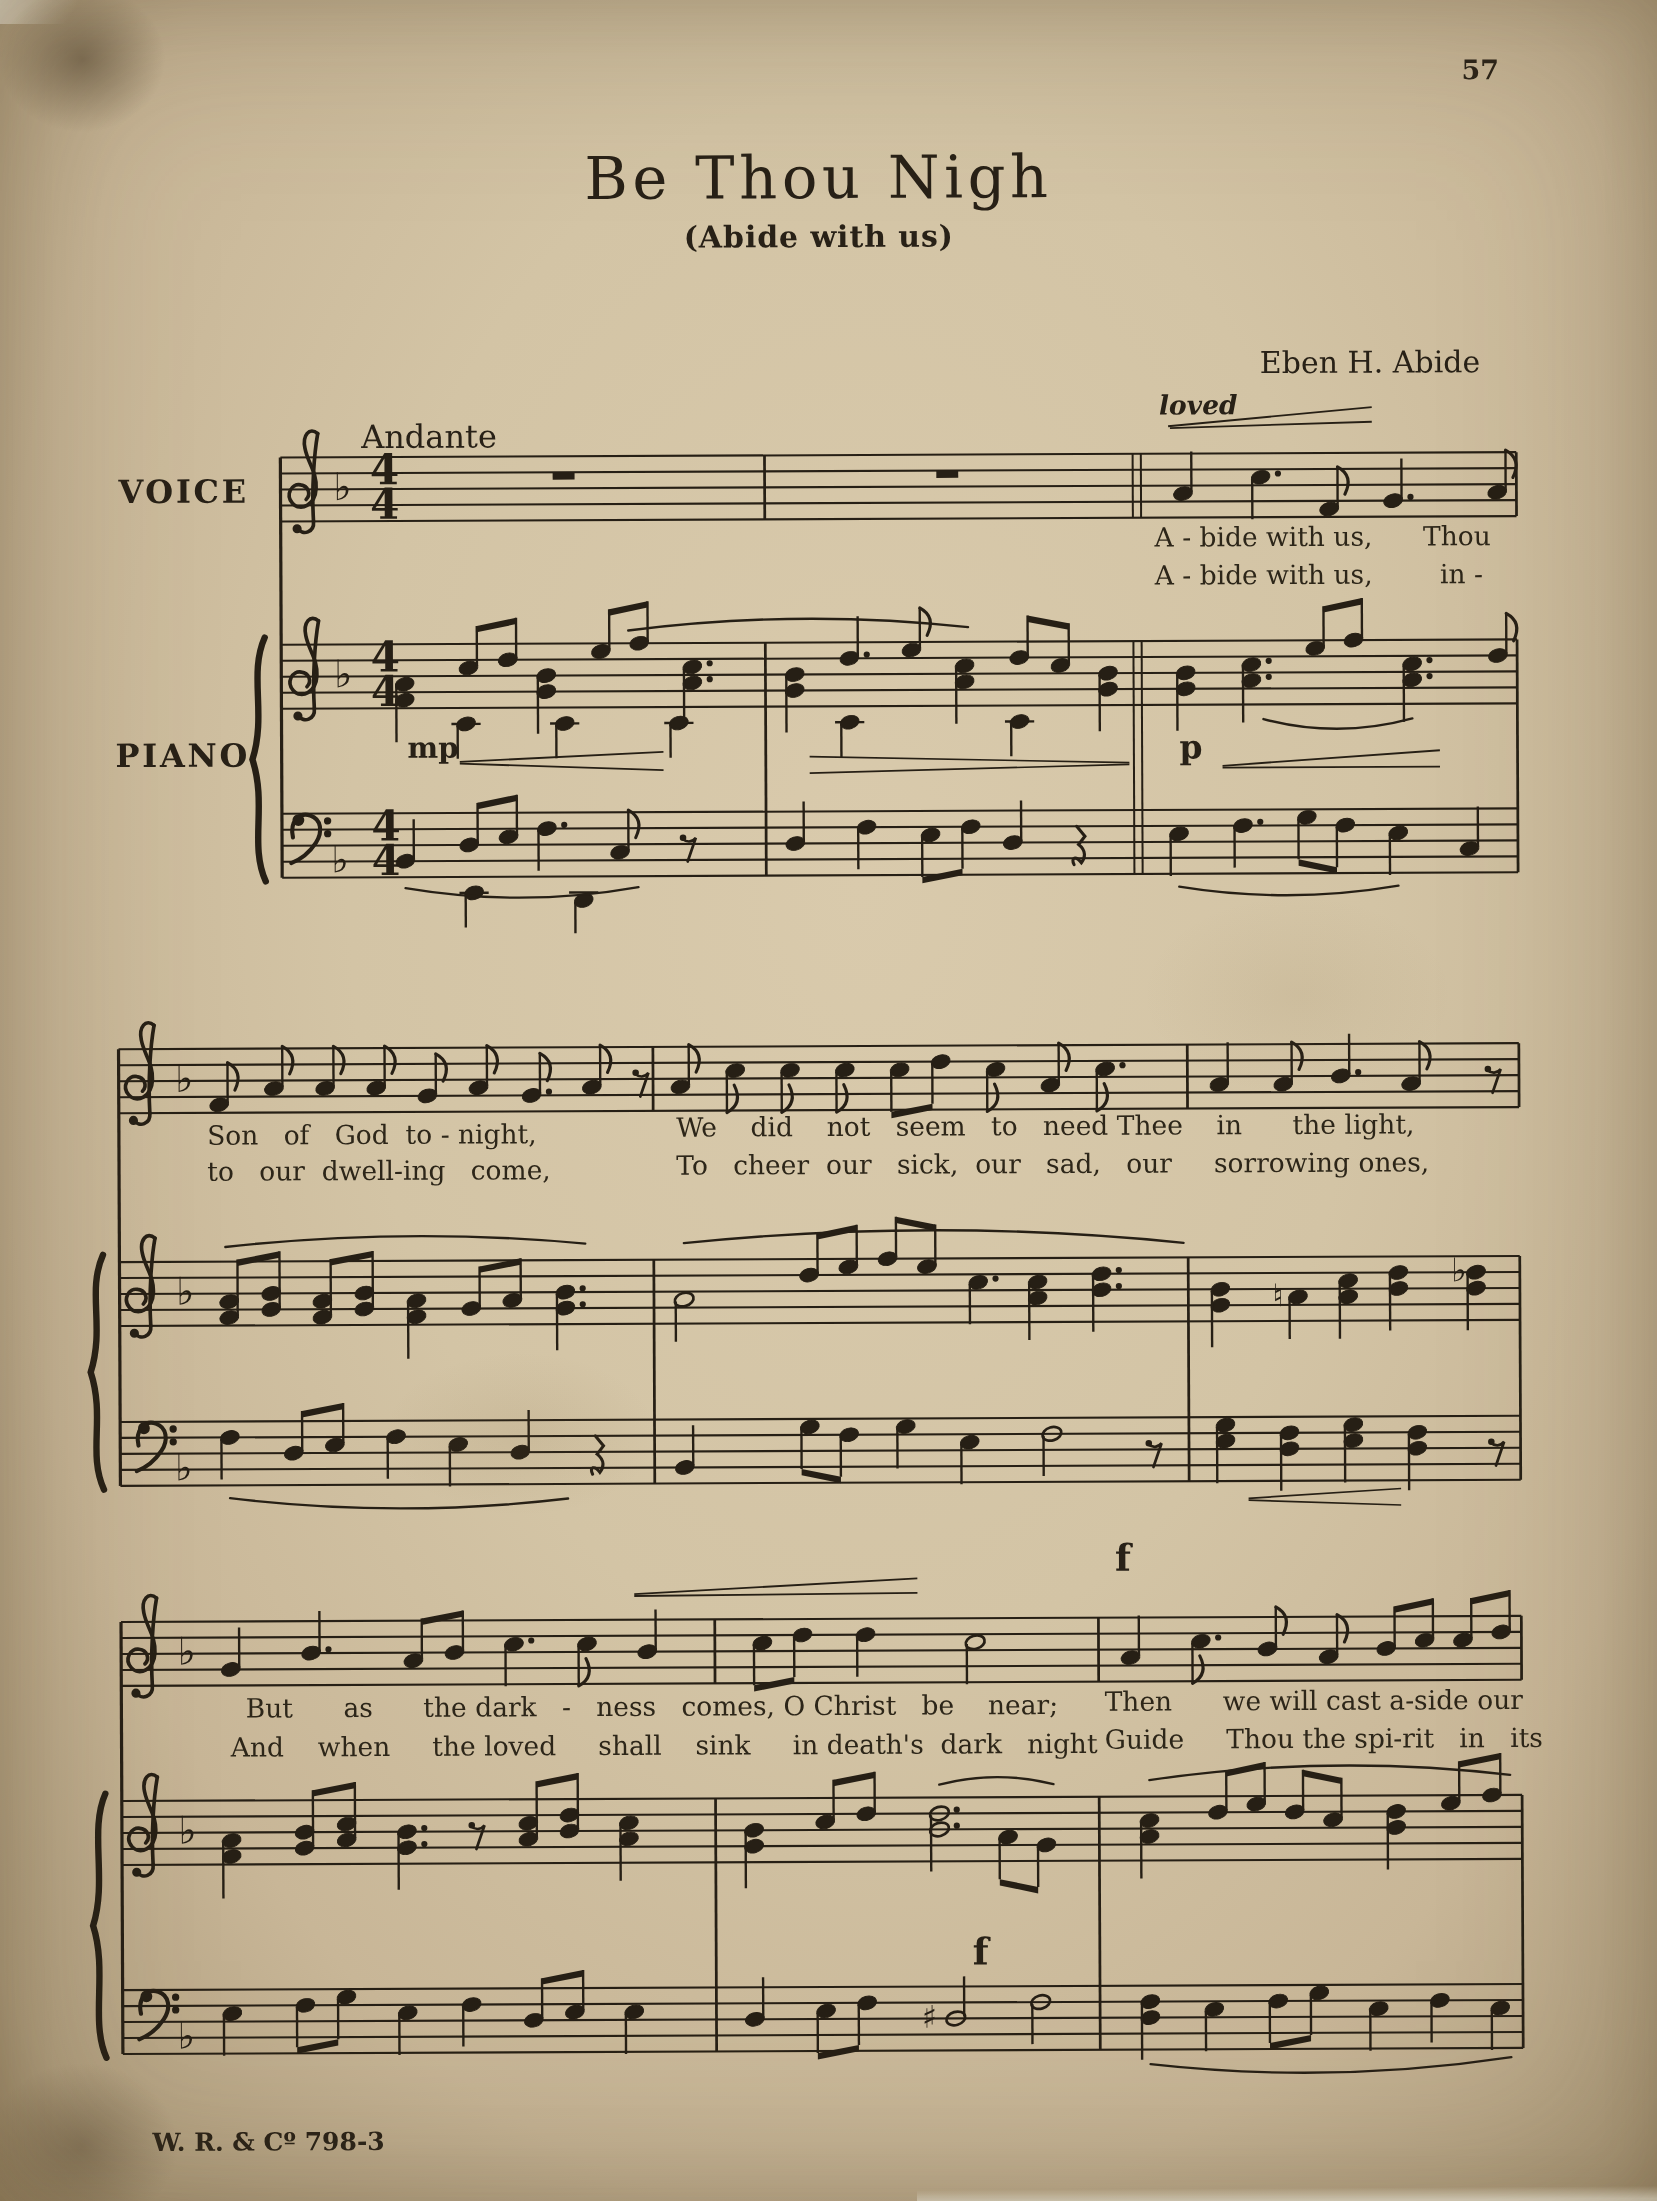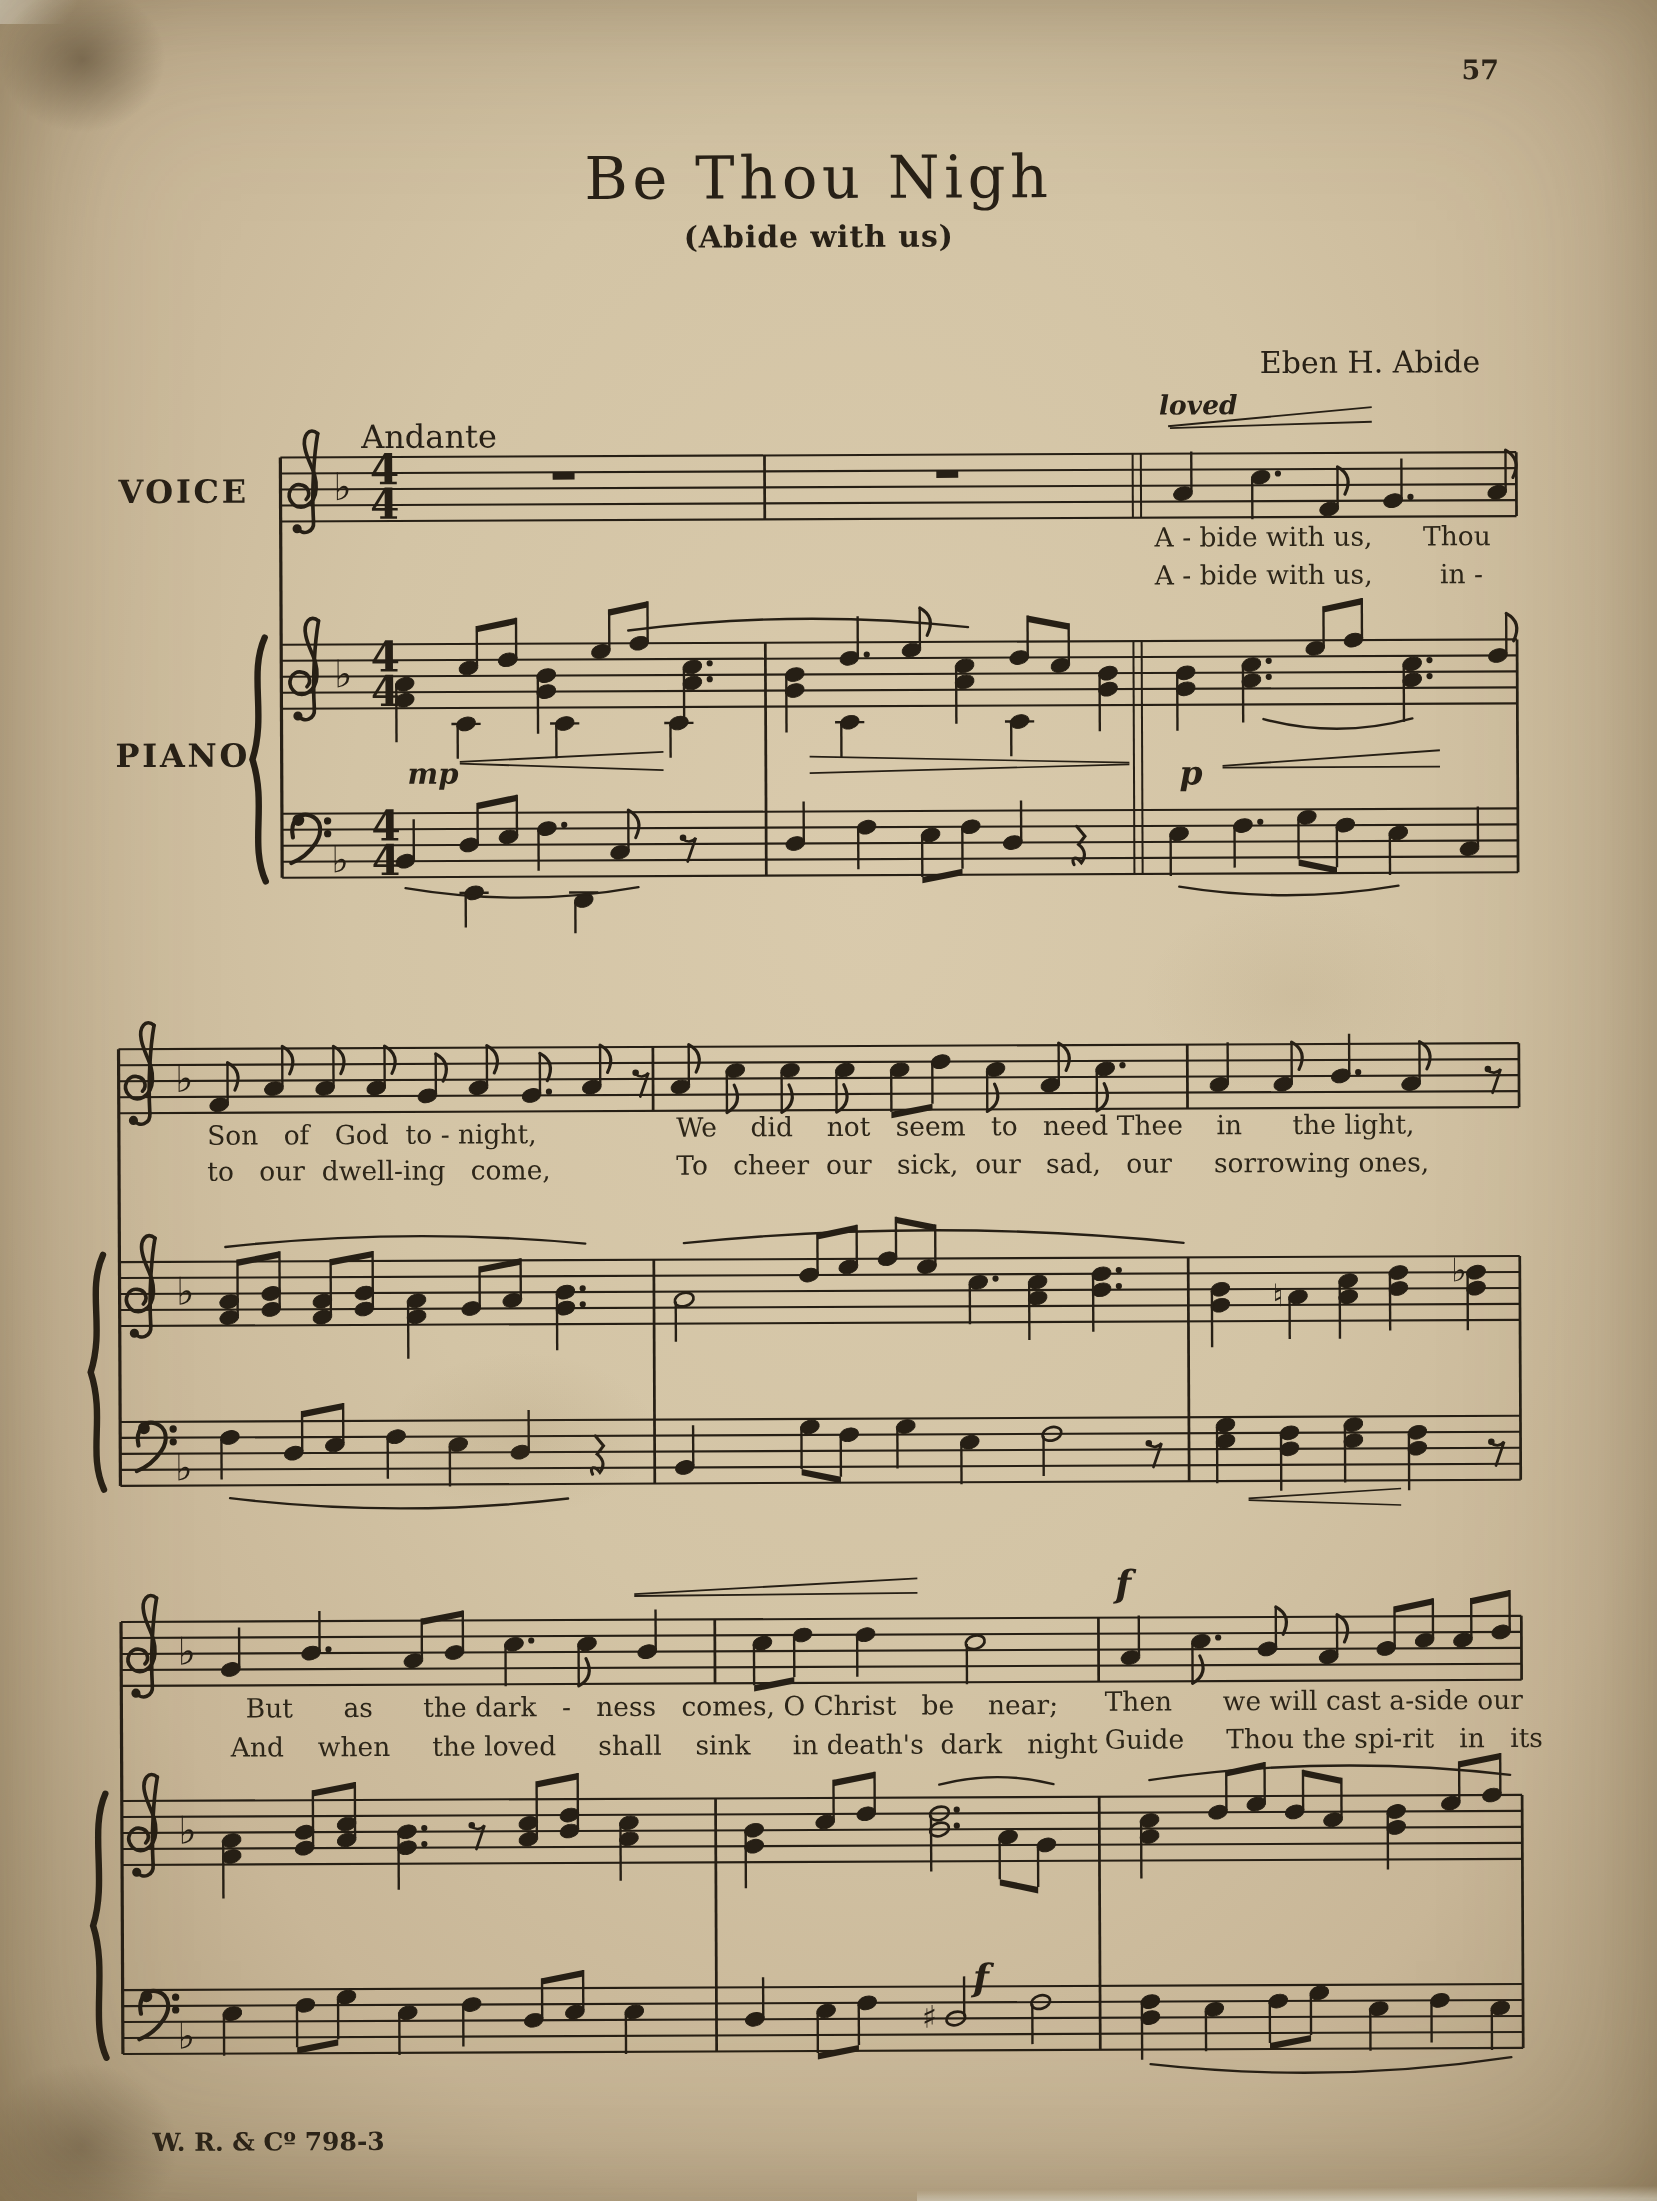"mp" .dyn { font-style: italic -> none; margin-top: 26px -> none }
